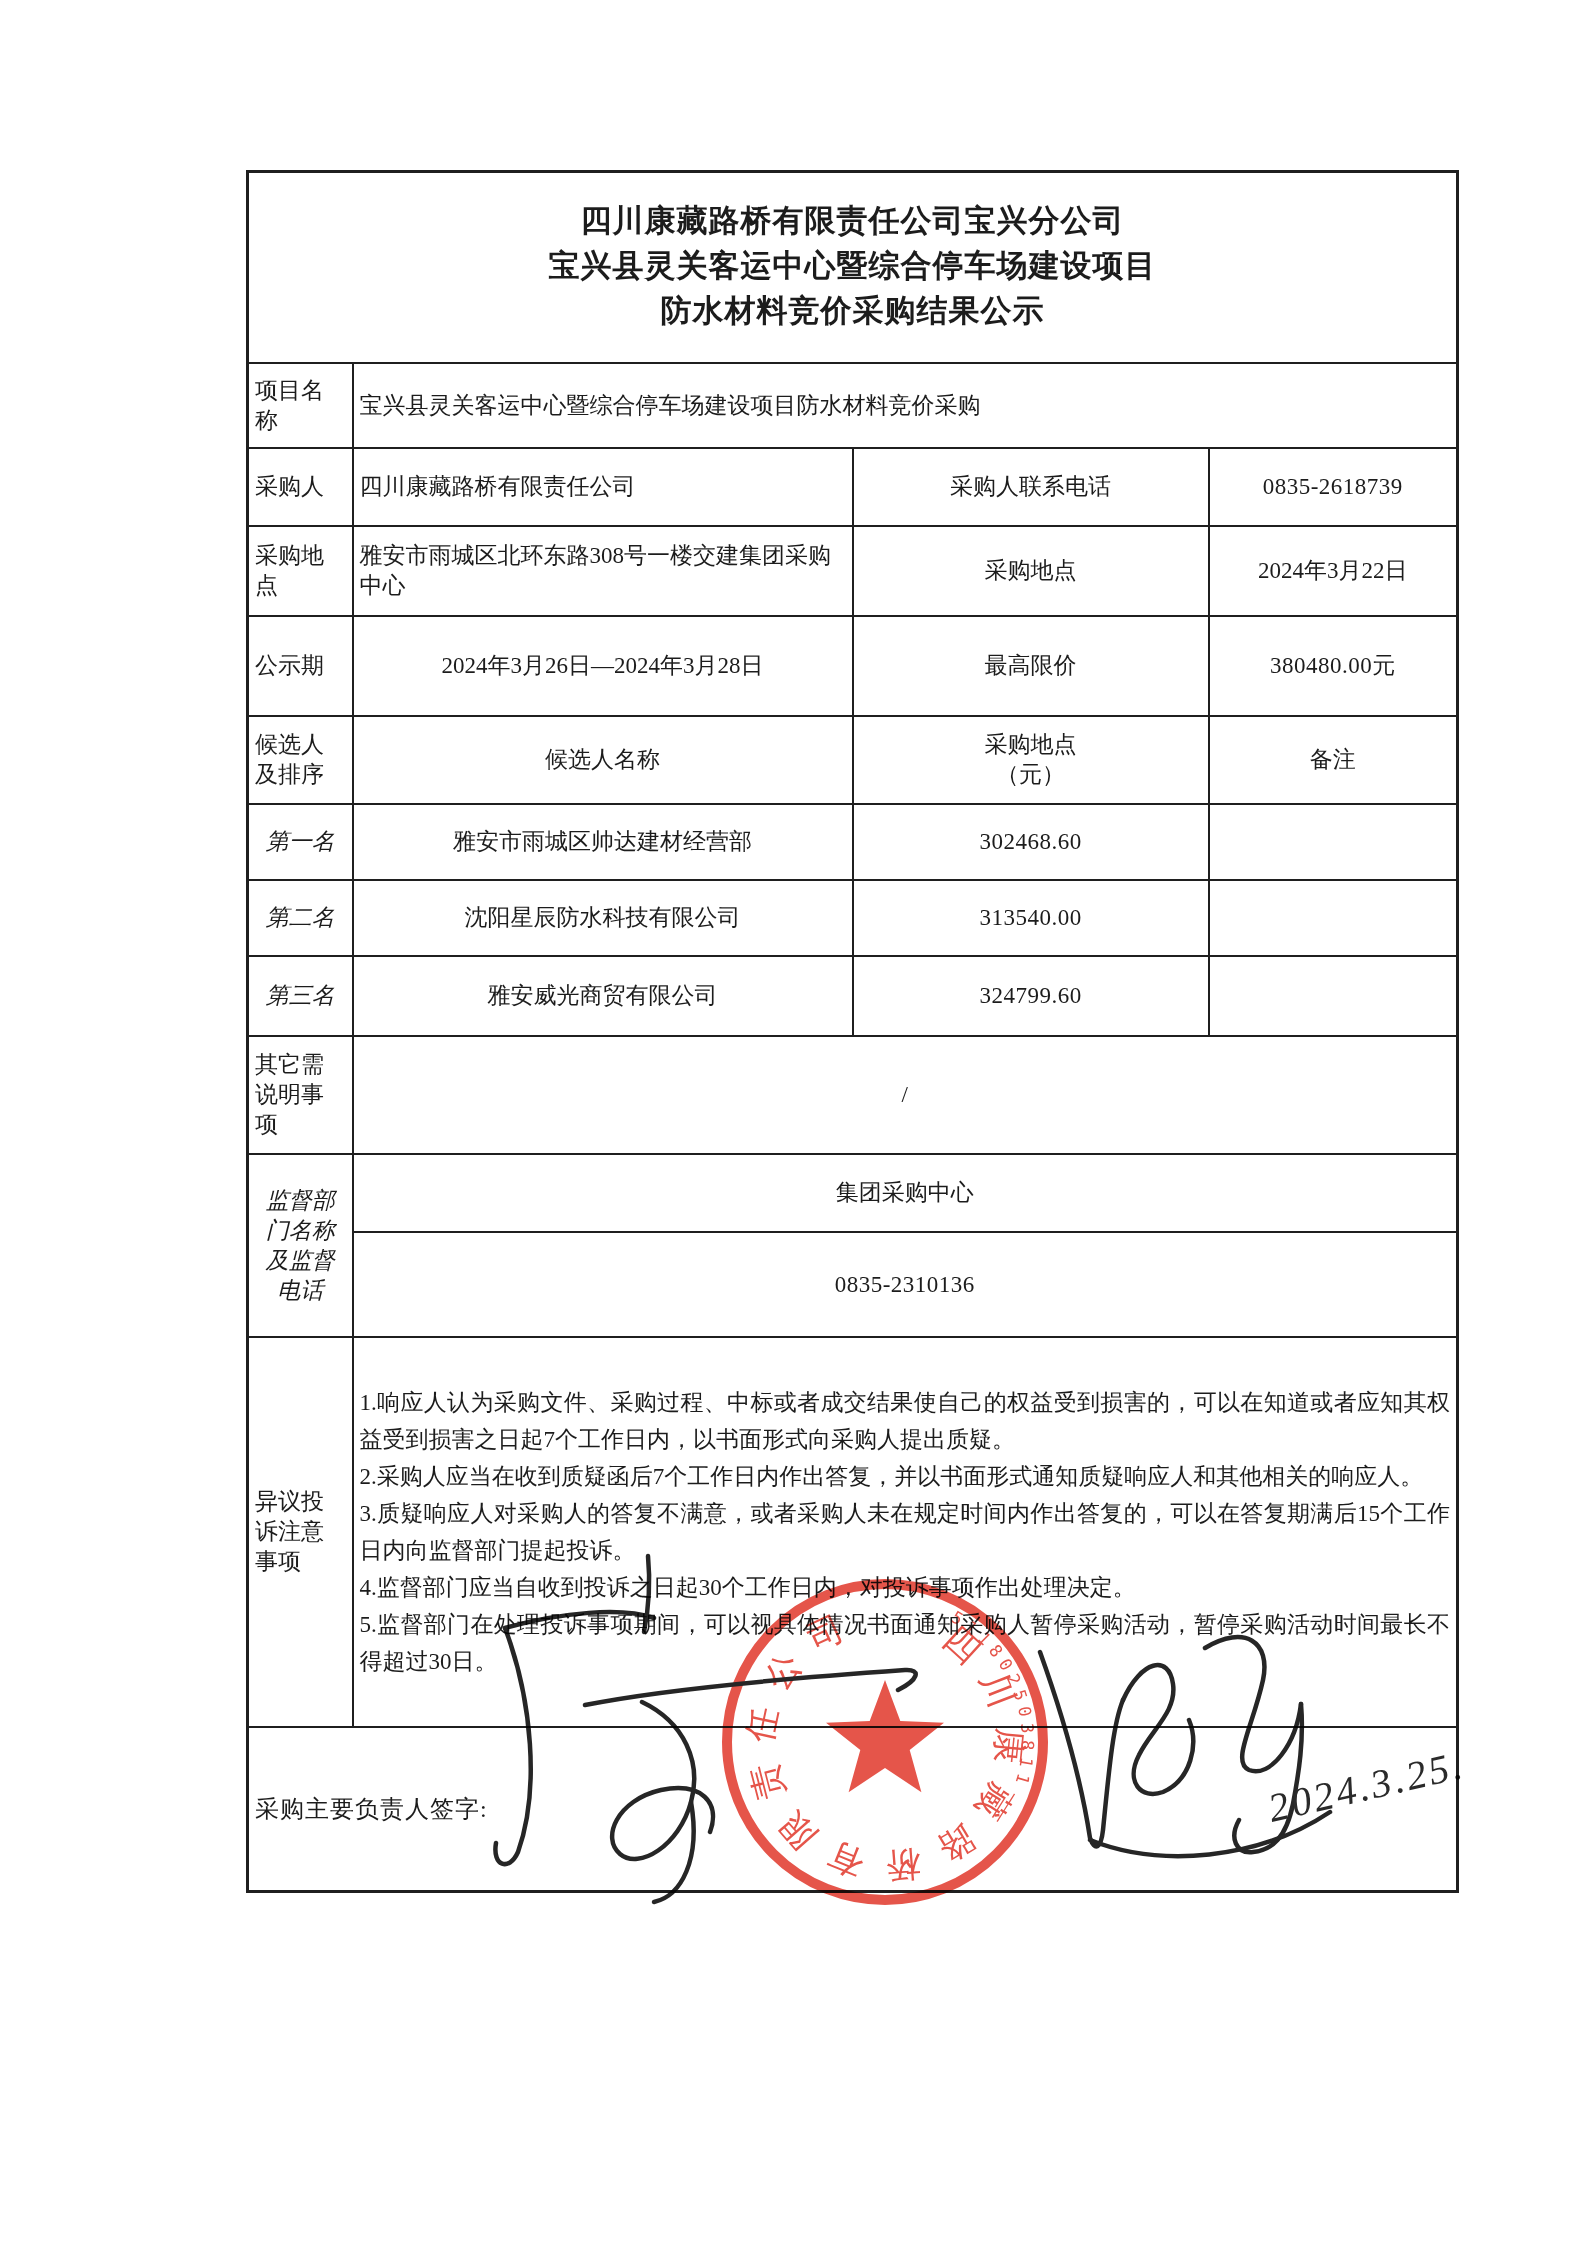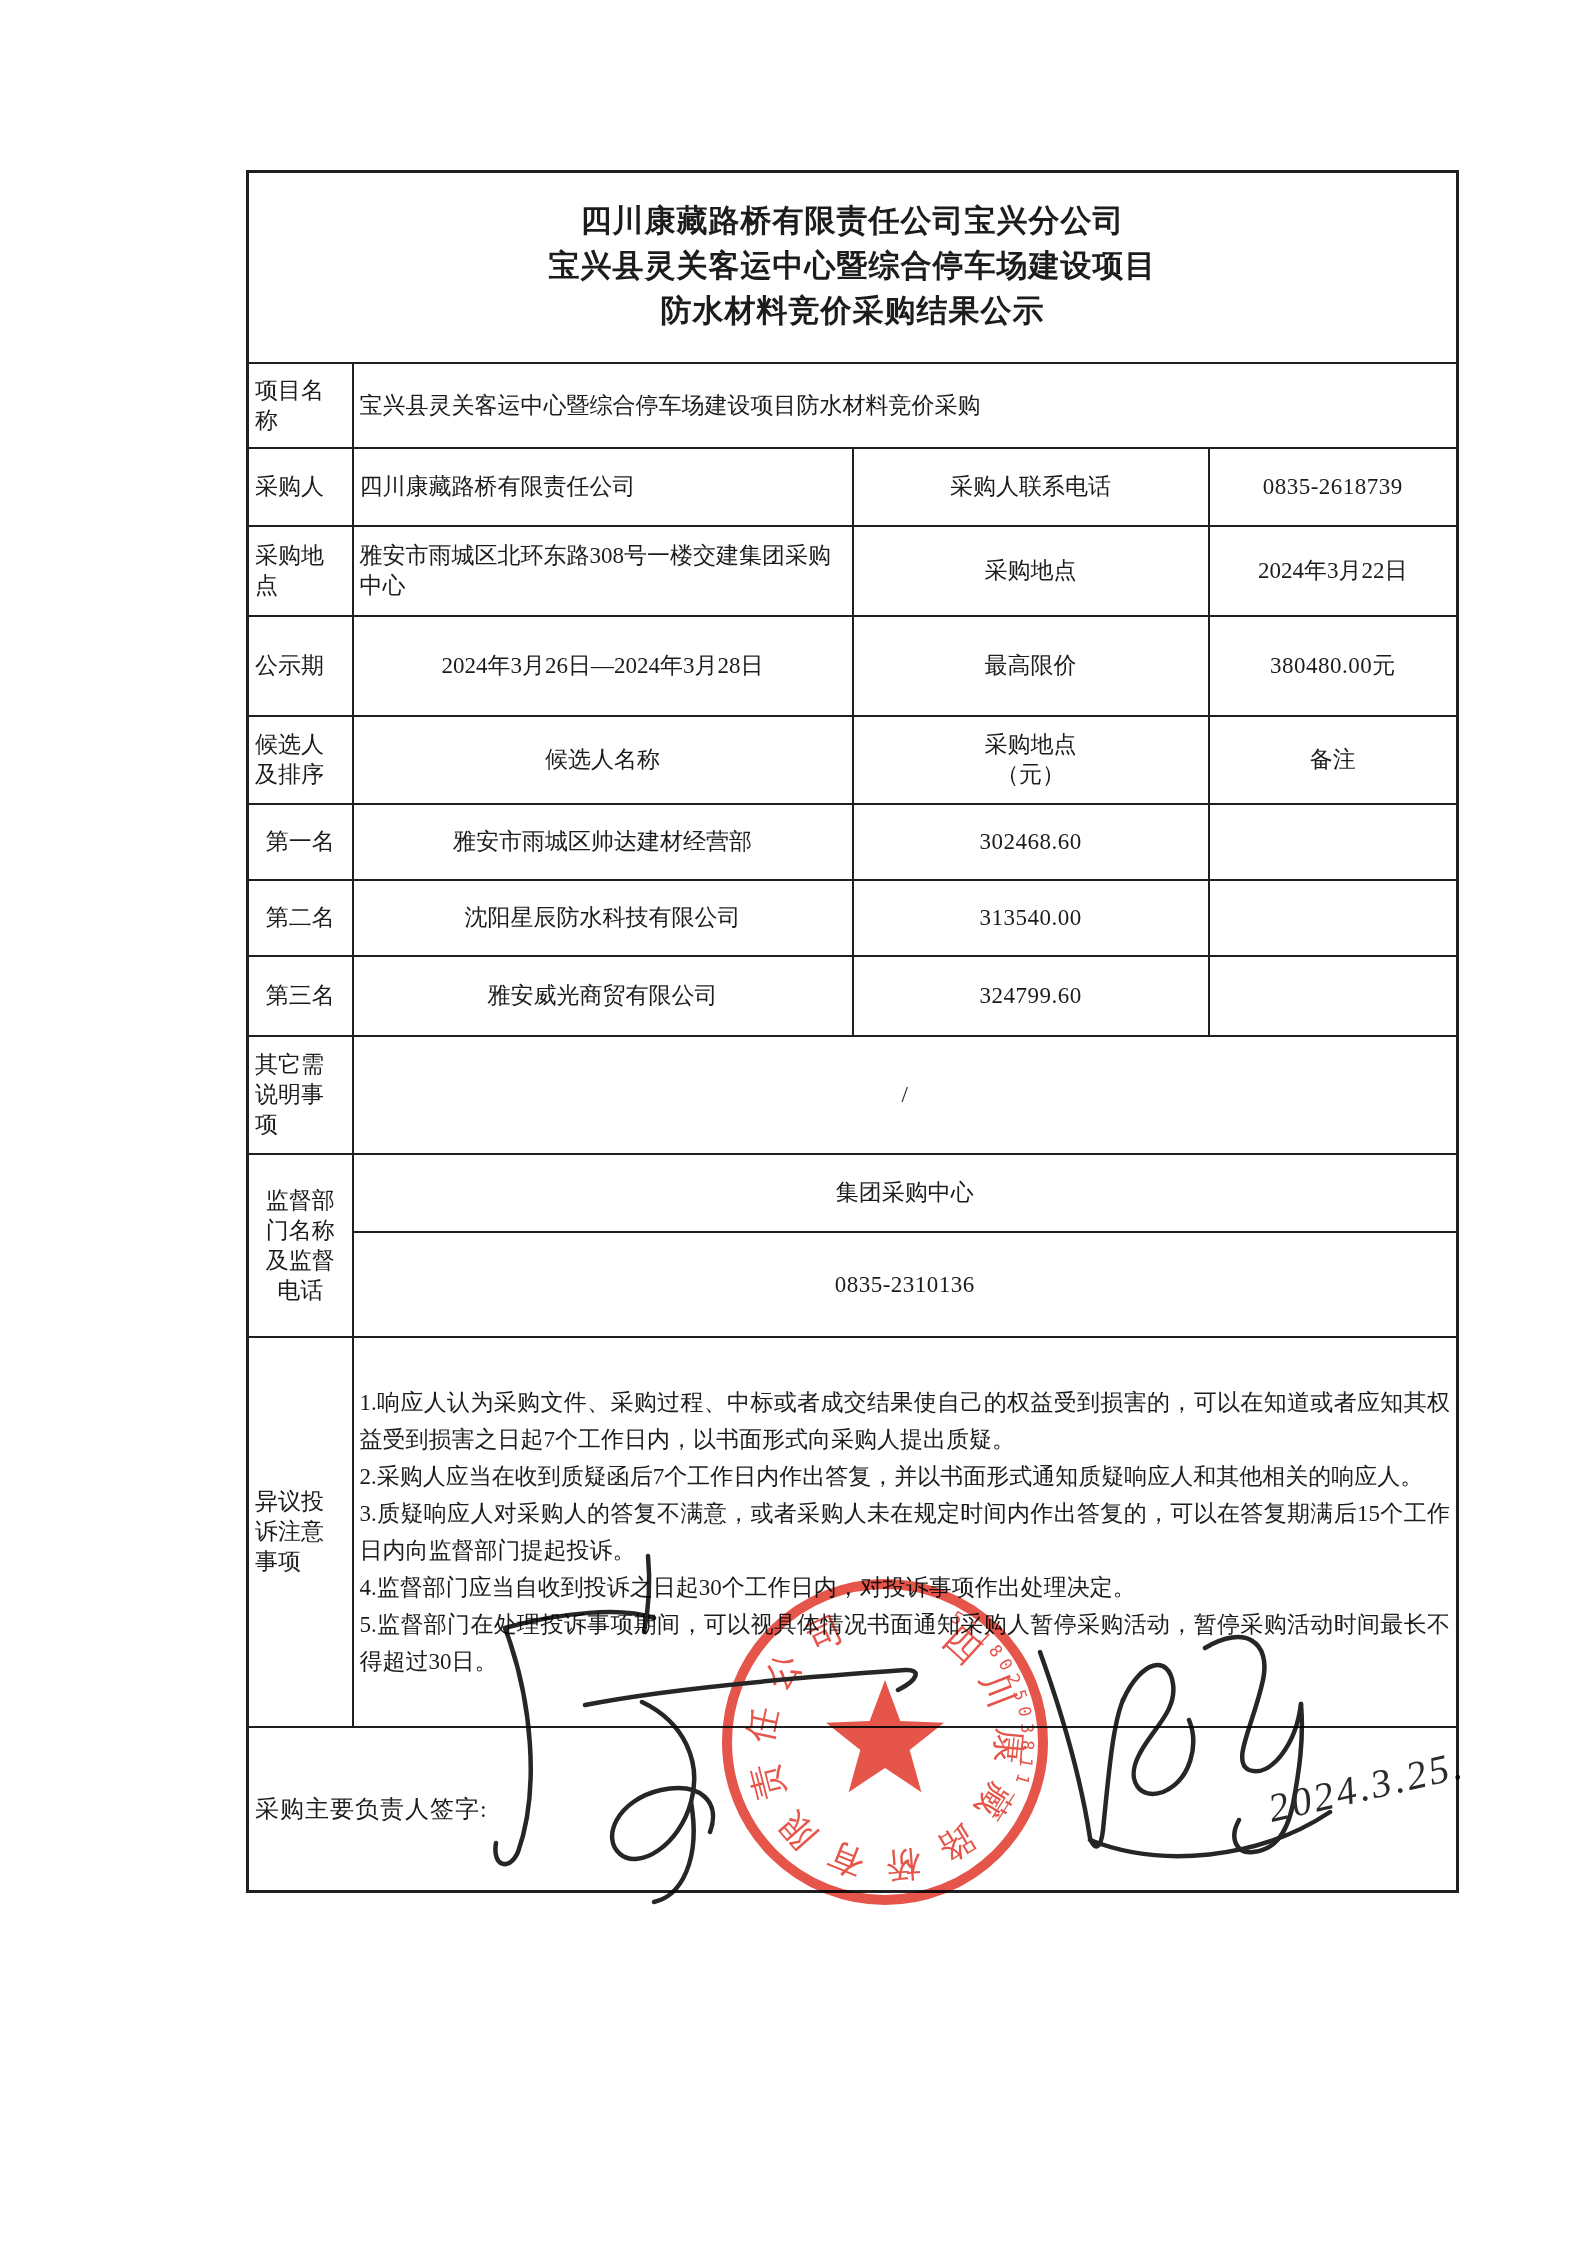"第一名" .lbl-center { font-style: none -> italic }
